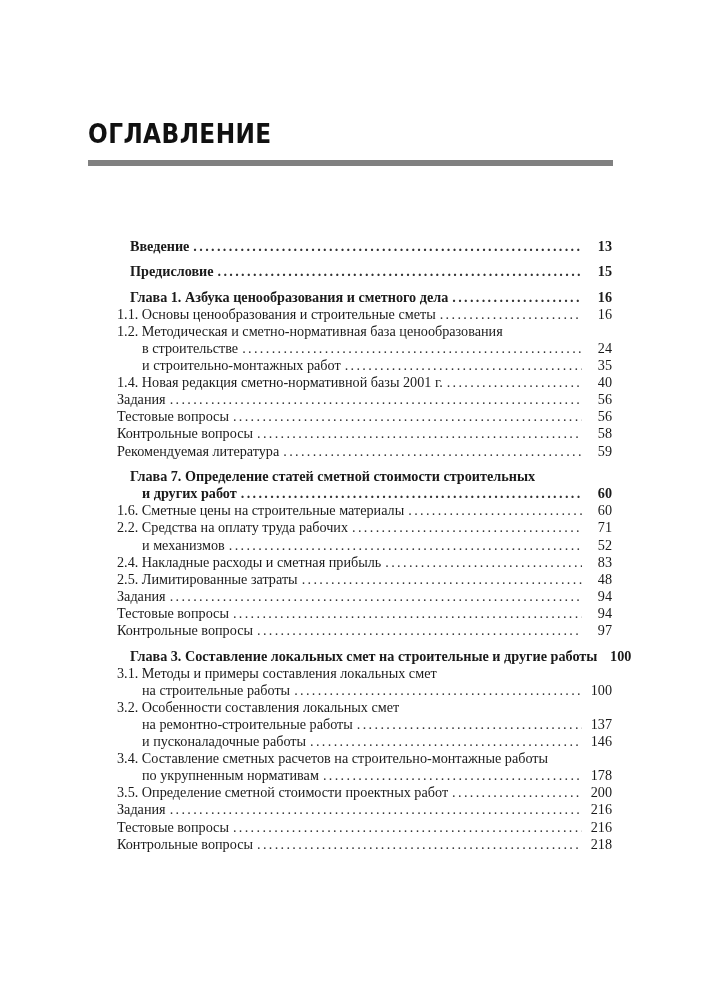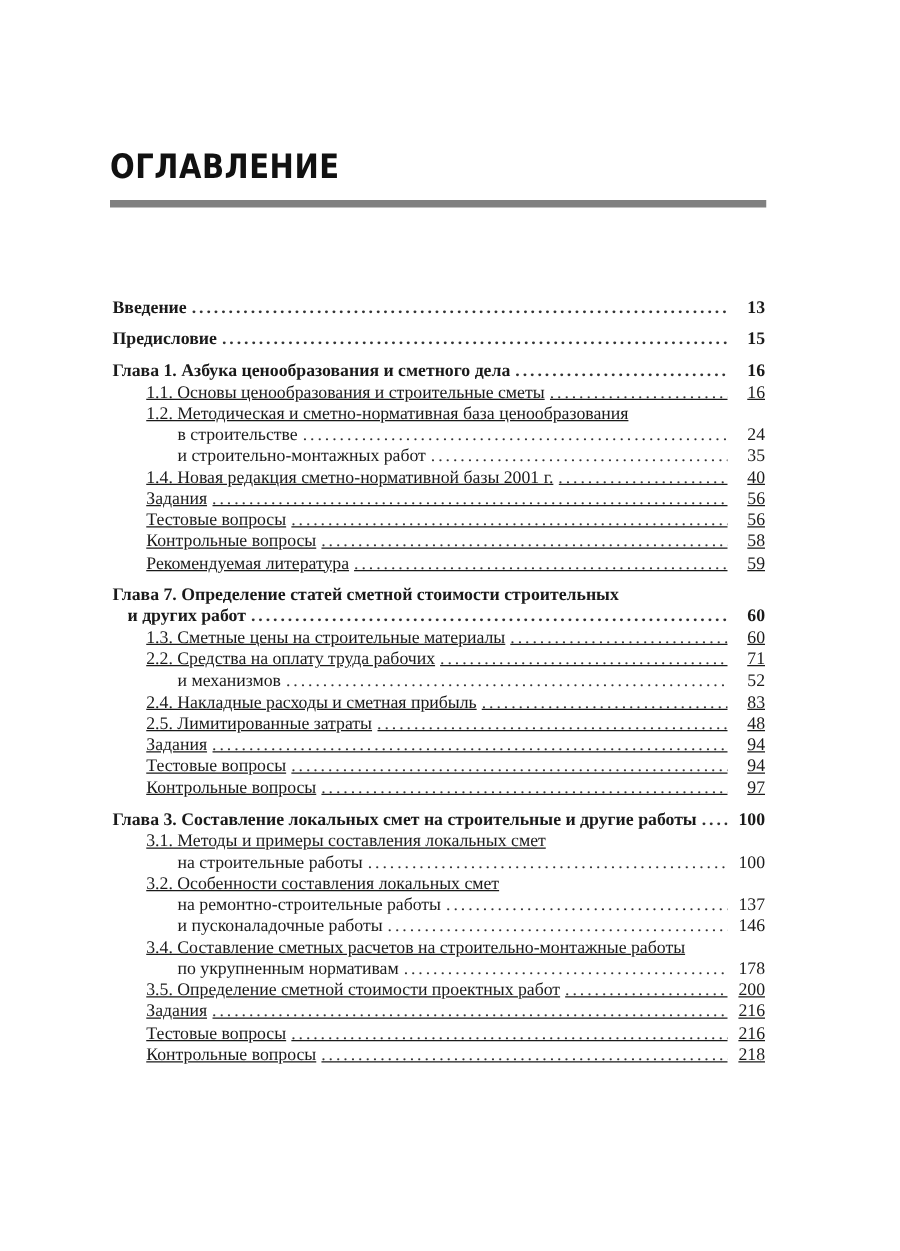"Введение" .entry.gap { margin-left: none -> 40px }
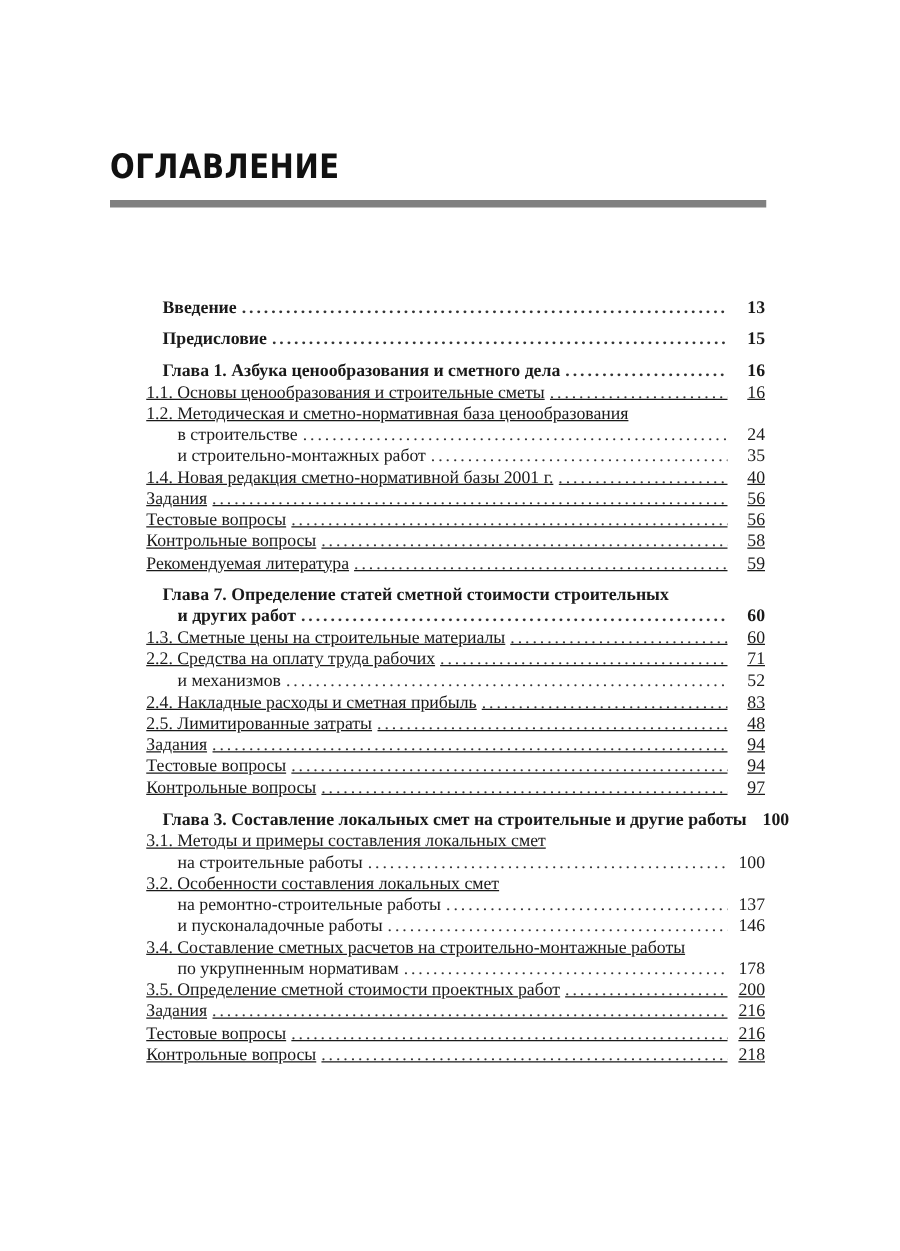"1.1. Основы ценообразования и" .entry.lvl1 .line1, .entry.lvl1 .row.first { text-decoration: underline -> none }
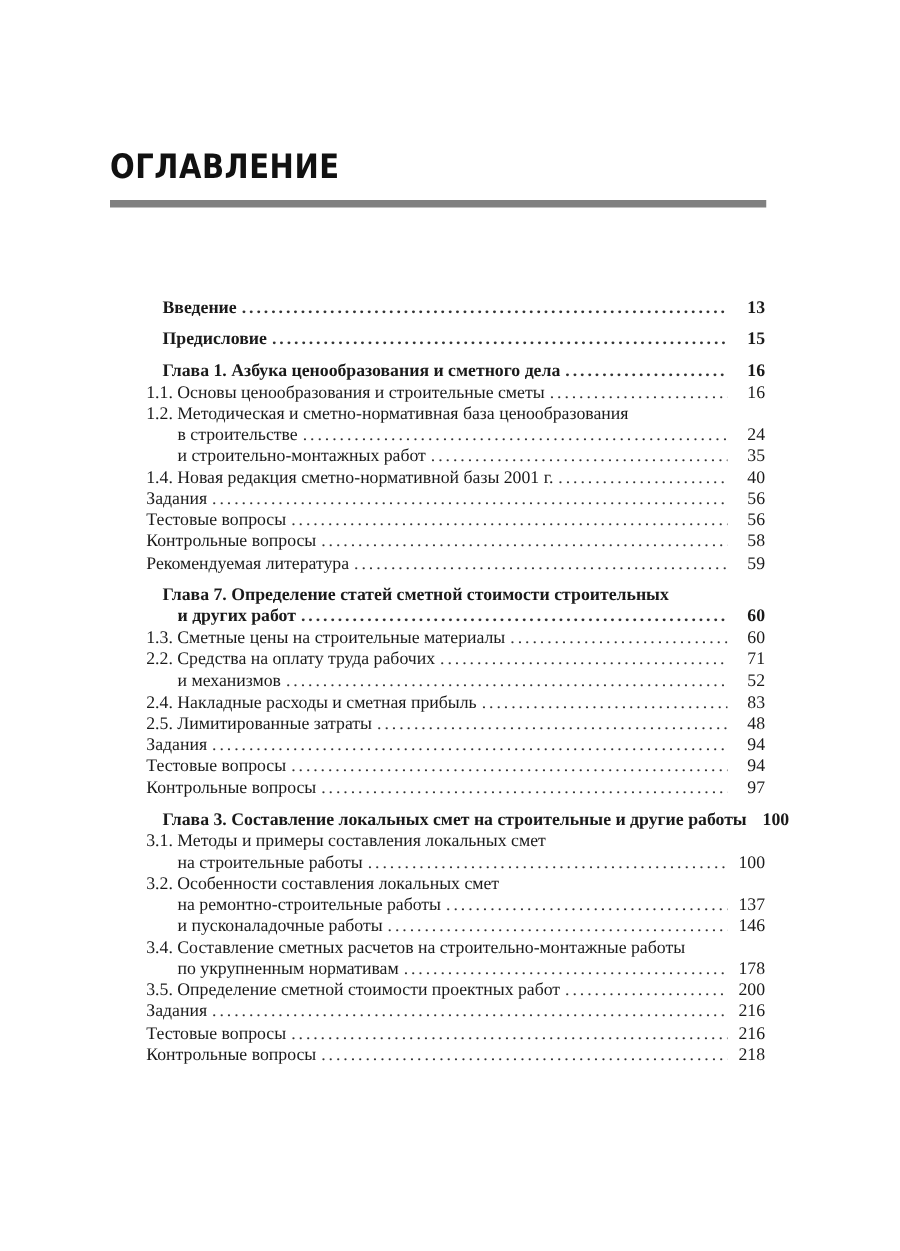"1.3. Сметные цены на строительные" span.label { text: 1.3 -> 1.6 }
